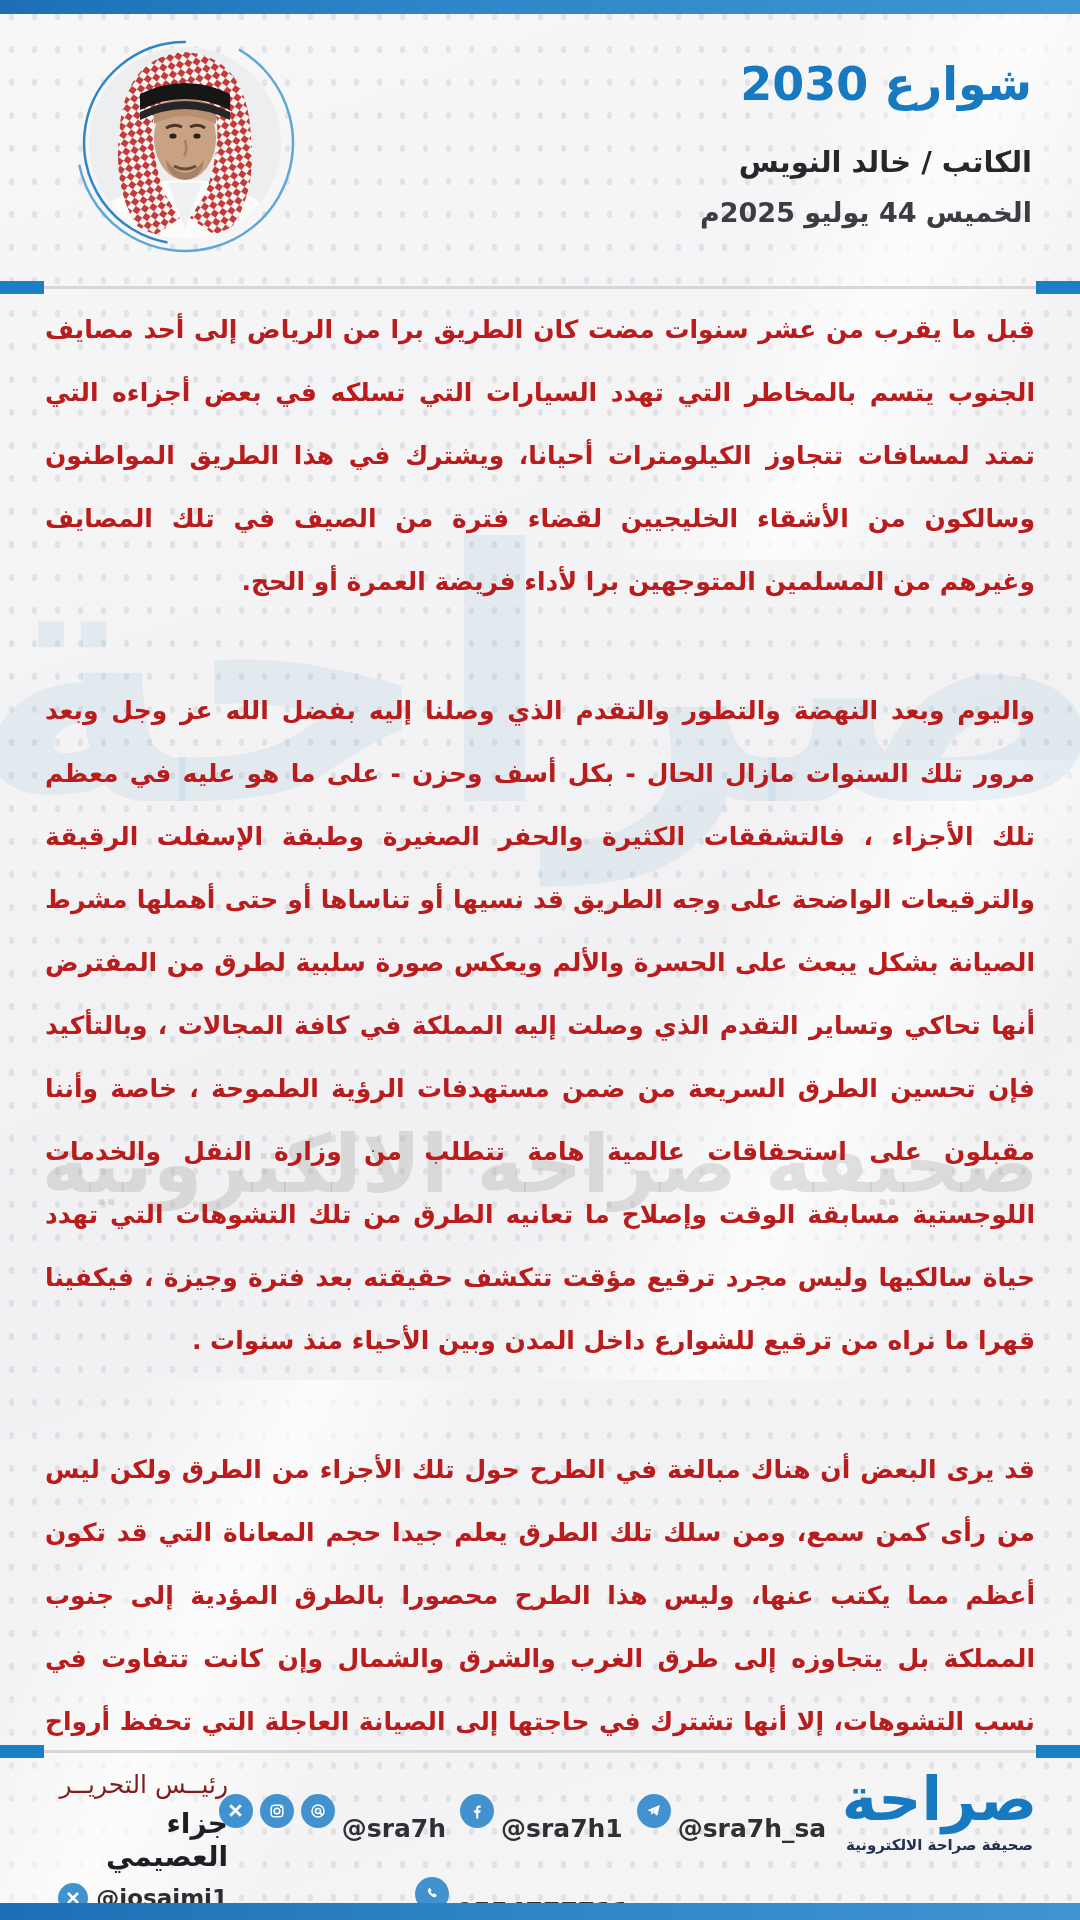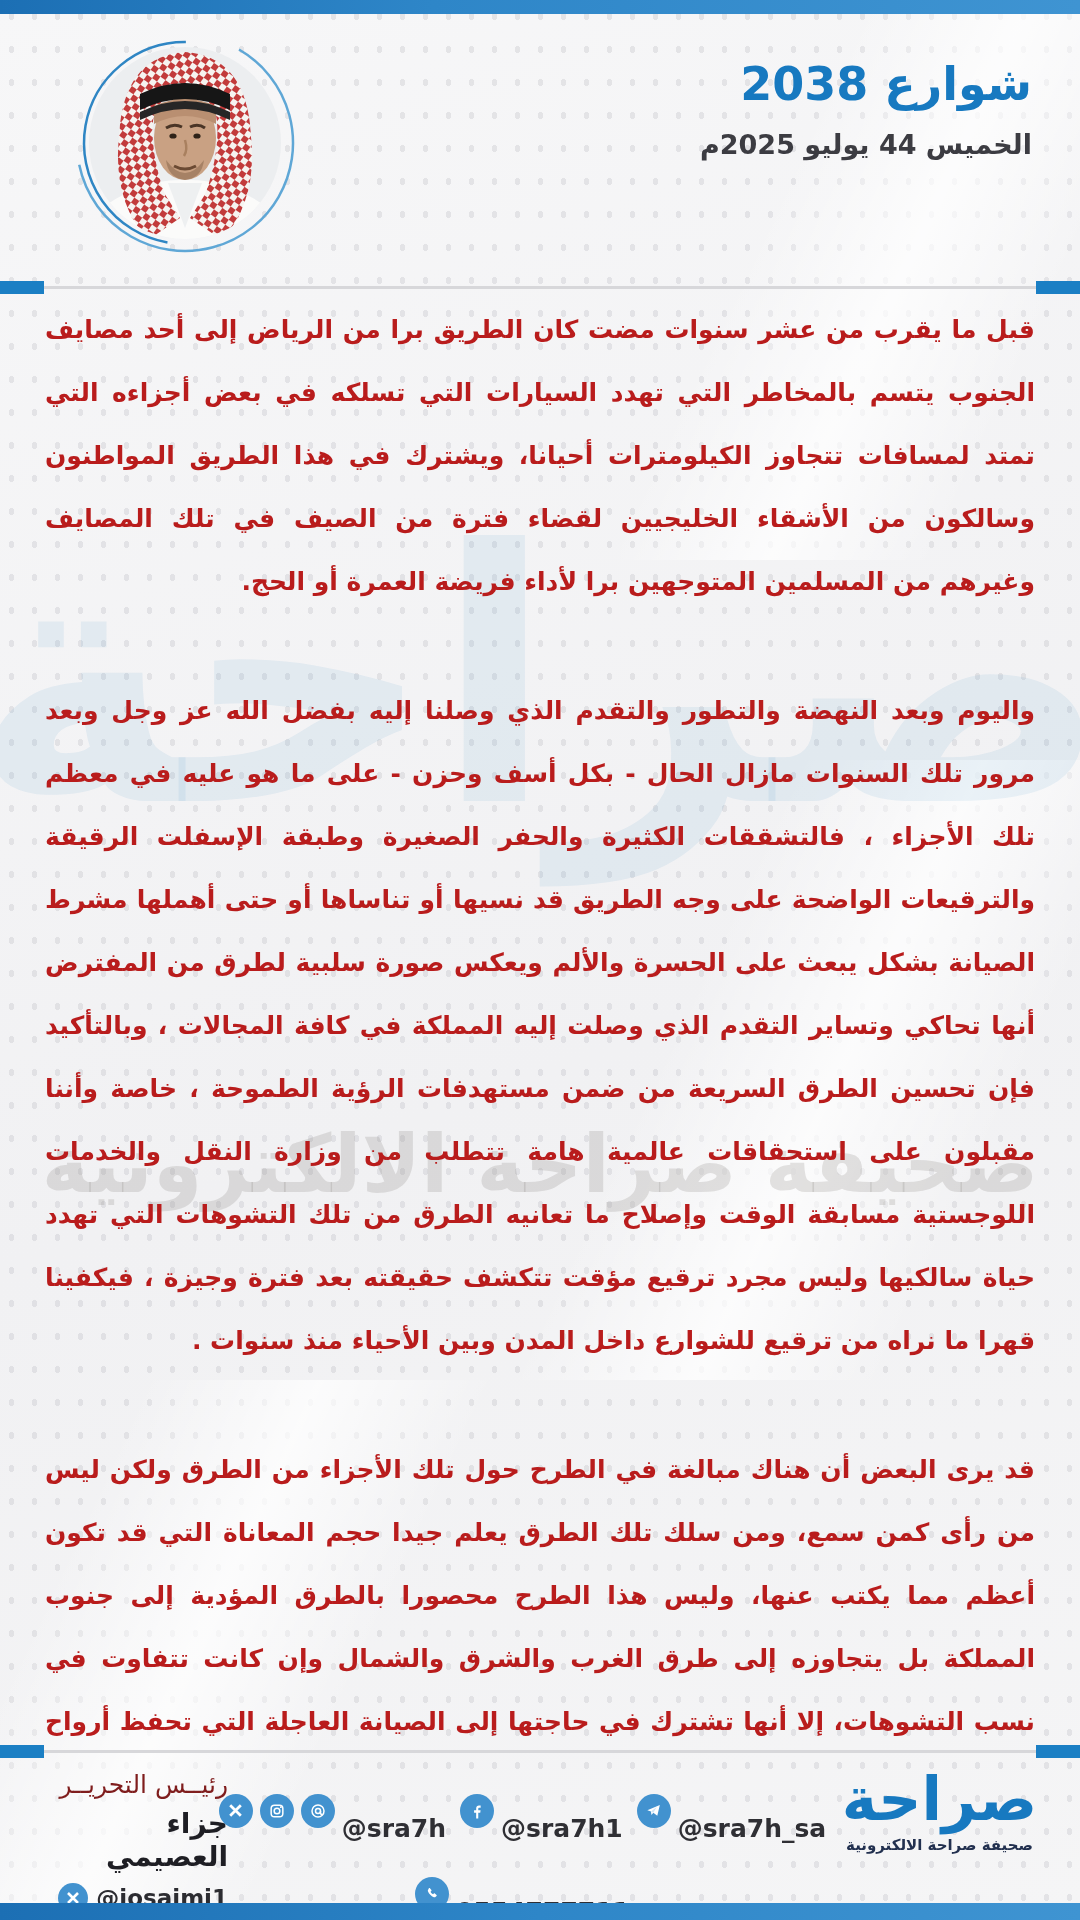"شوارع 2038" div.page-title { text: 2038 -> 2030 }
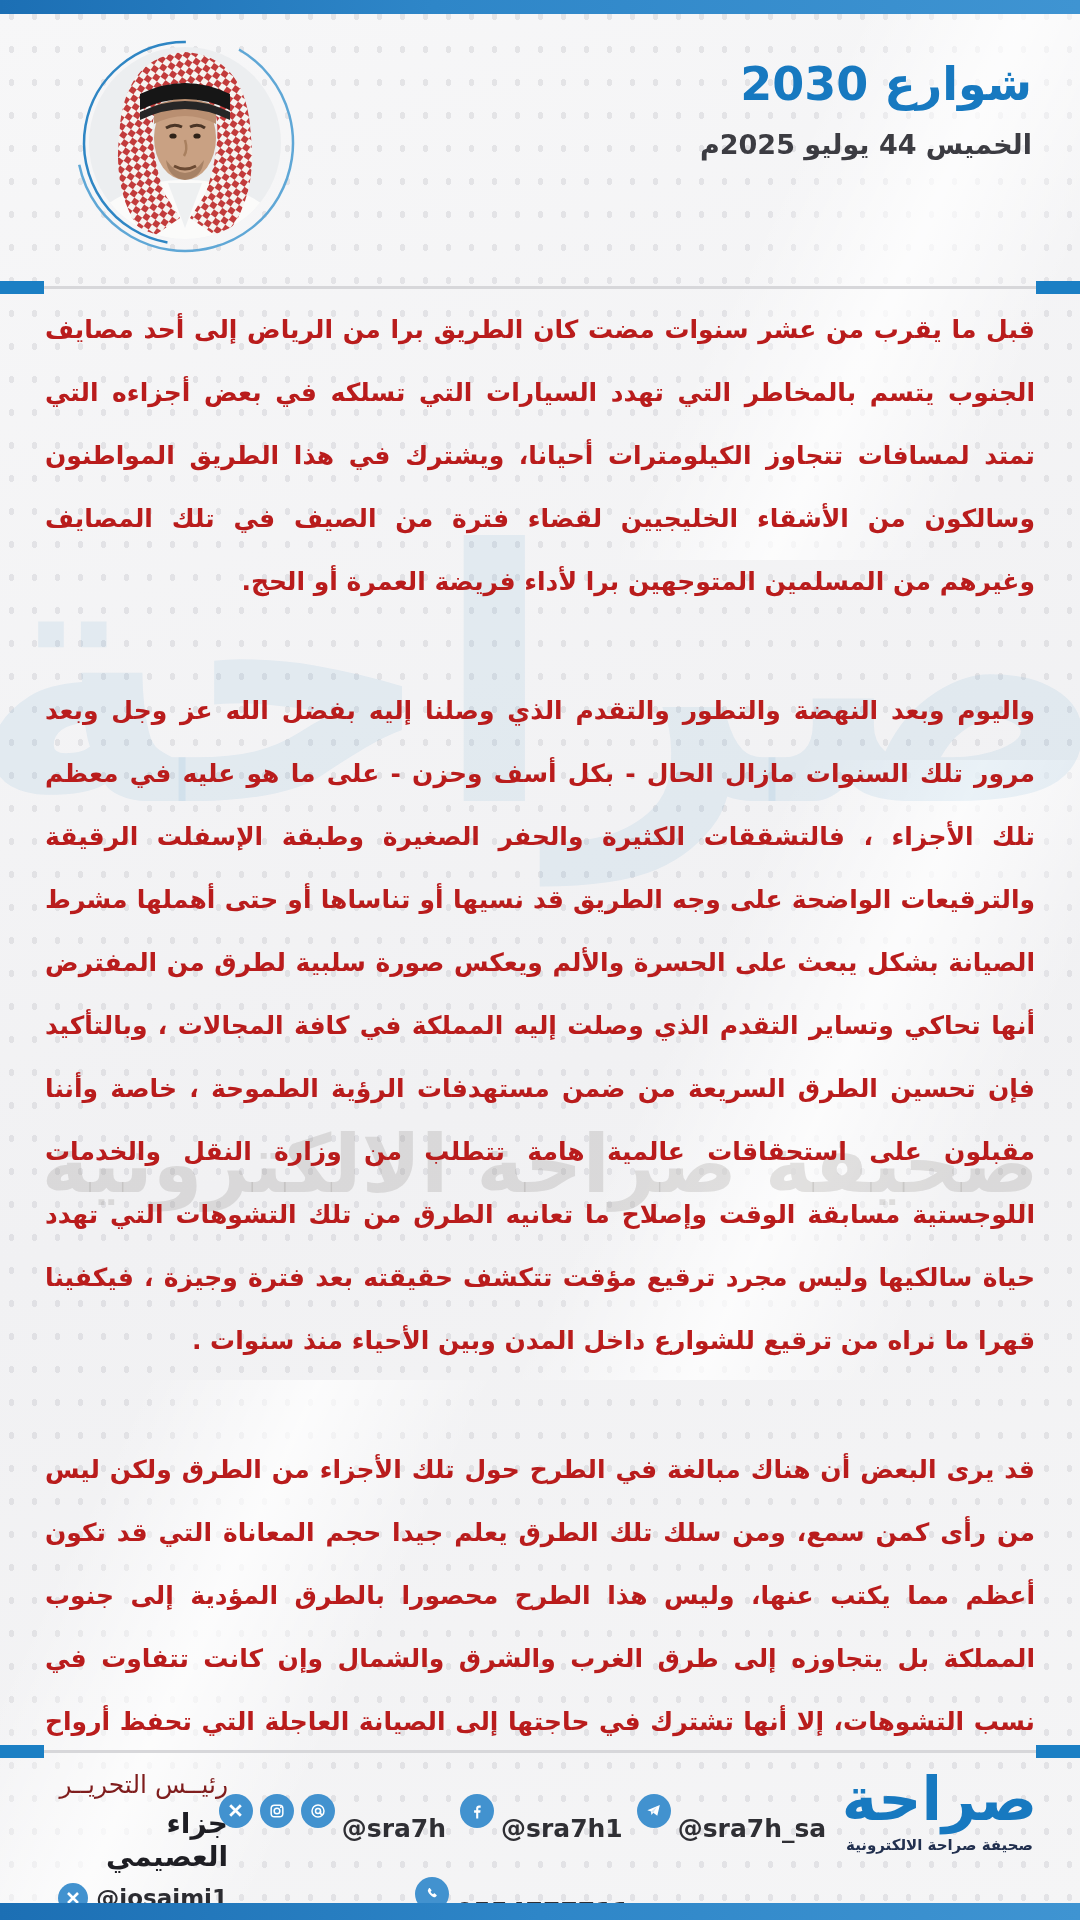"الكاتب / خالد النويس" div.author { html: none -> <div>الكاتب / خالد النويس</div> }
